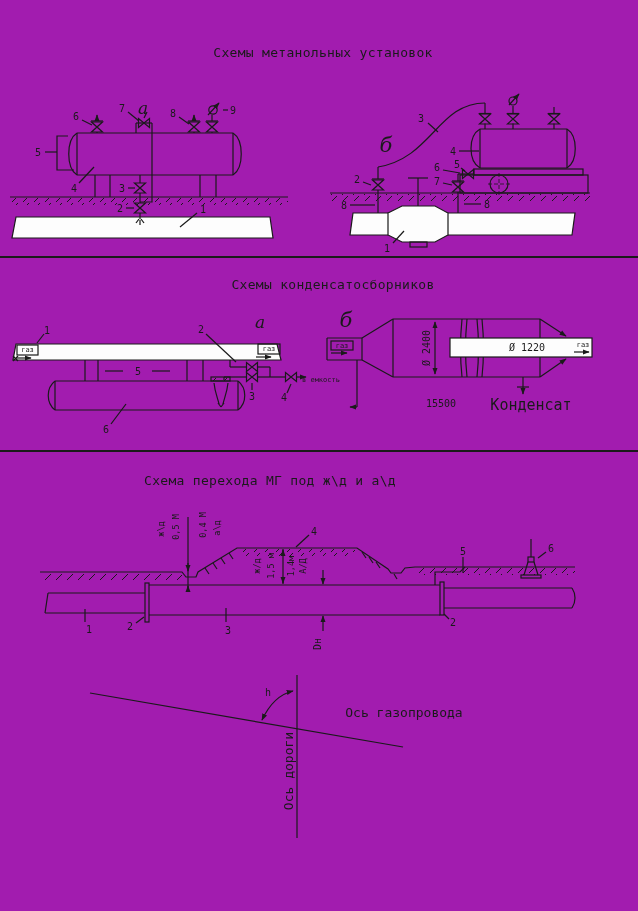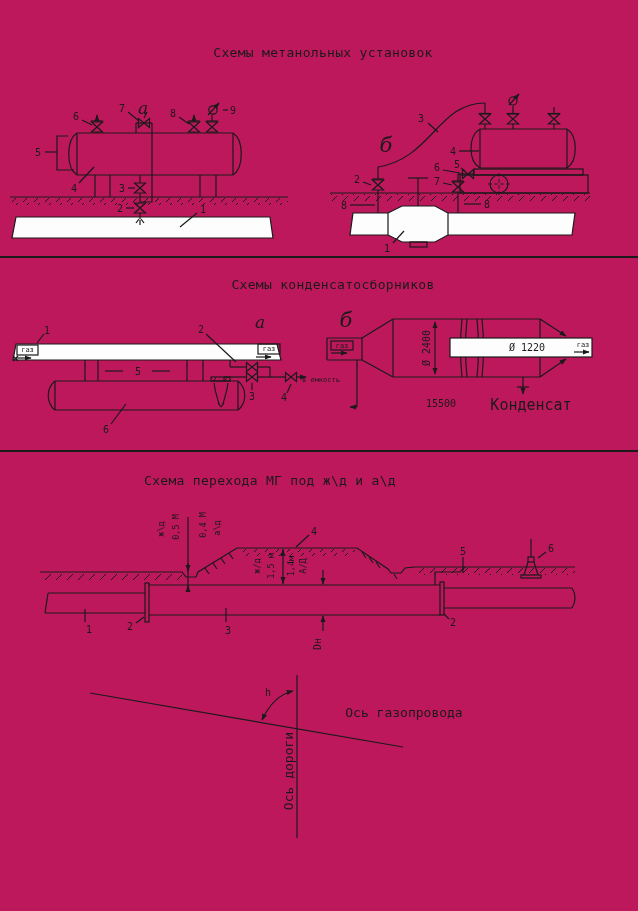"Схемы метанольных установок" #page { background: #be185d -> #a21caf }
